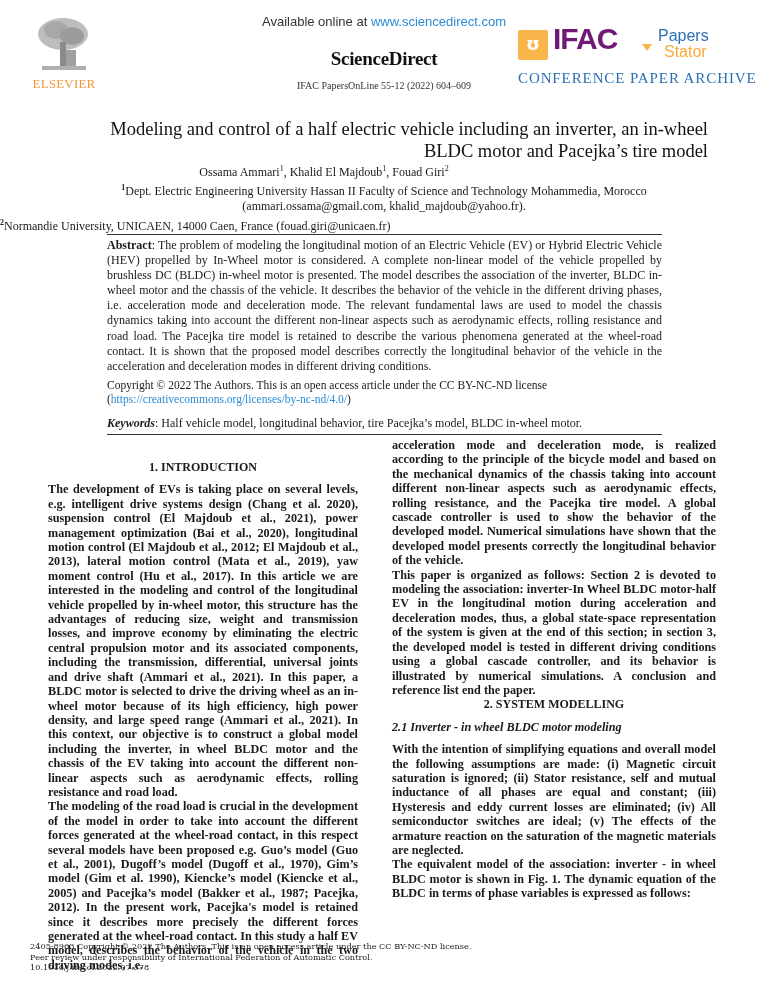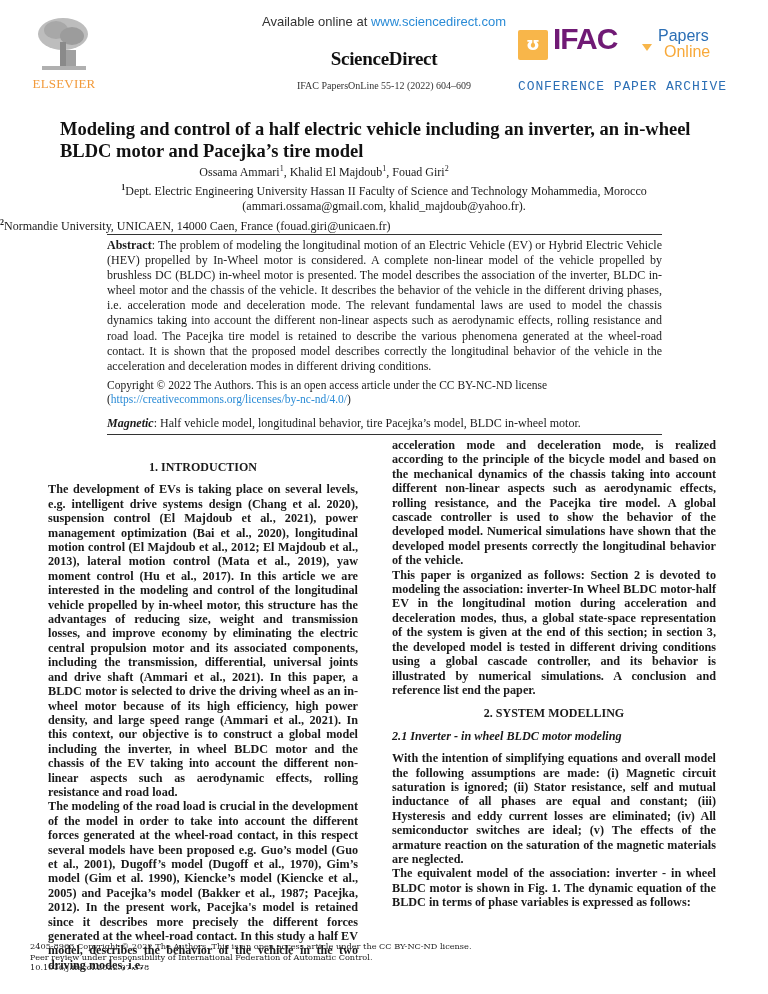"Online" div.abs { text: Online -> Stator }
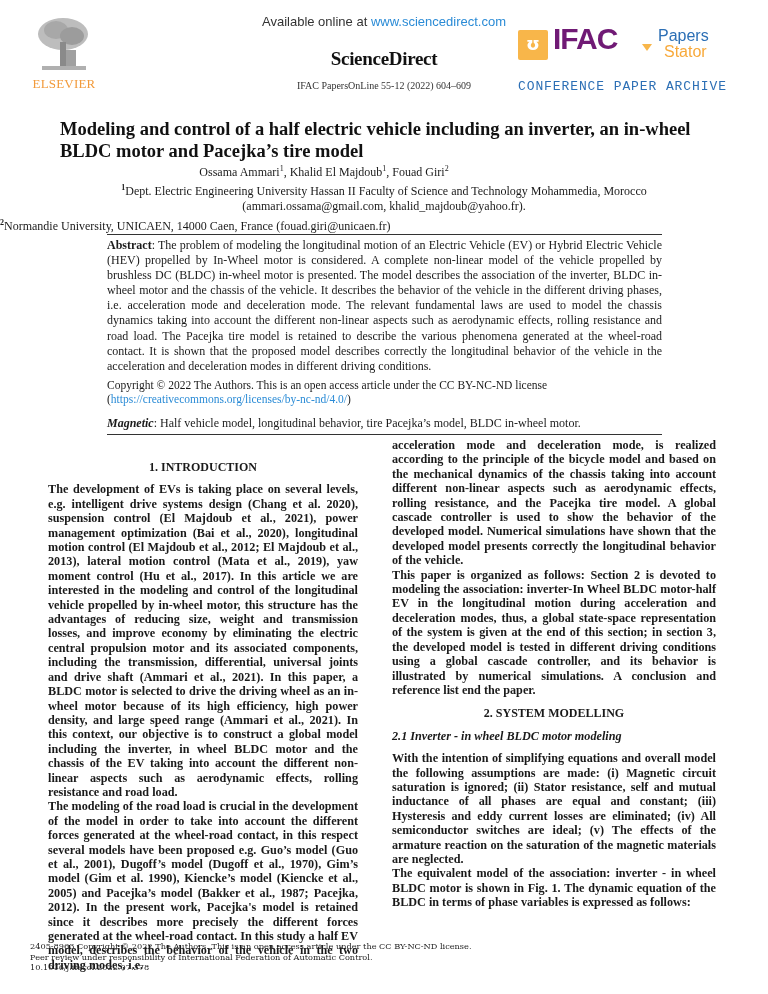"CONFERENCE PAPER ARCHIVE" .archive { font-family: Liberation Mono, monospace -> Liberation Serif, serif; font-size: 13px -> 15px; top: 51px -> 42px }
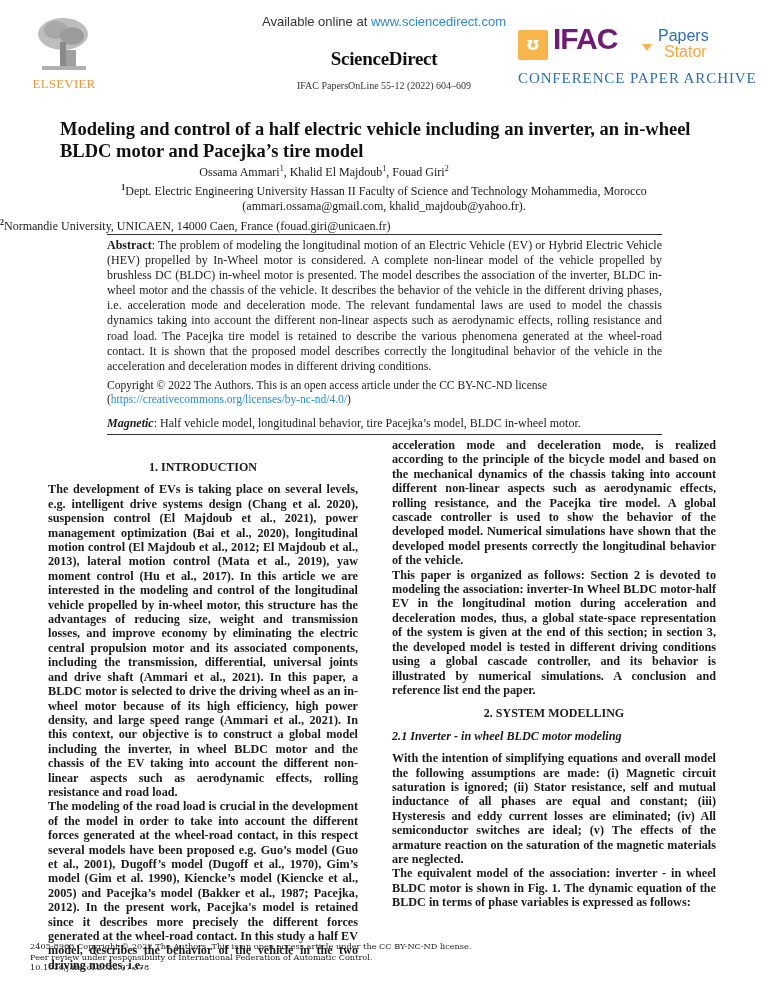"Modeling and control of a" .title { font-weight: bold -> normal; text-align: left -> right }
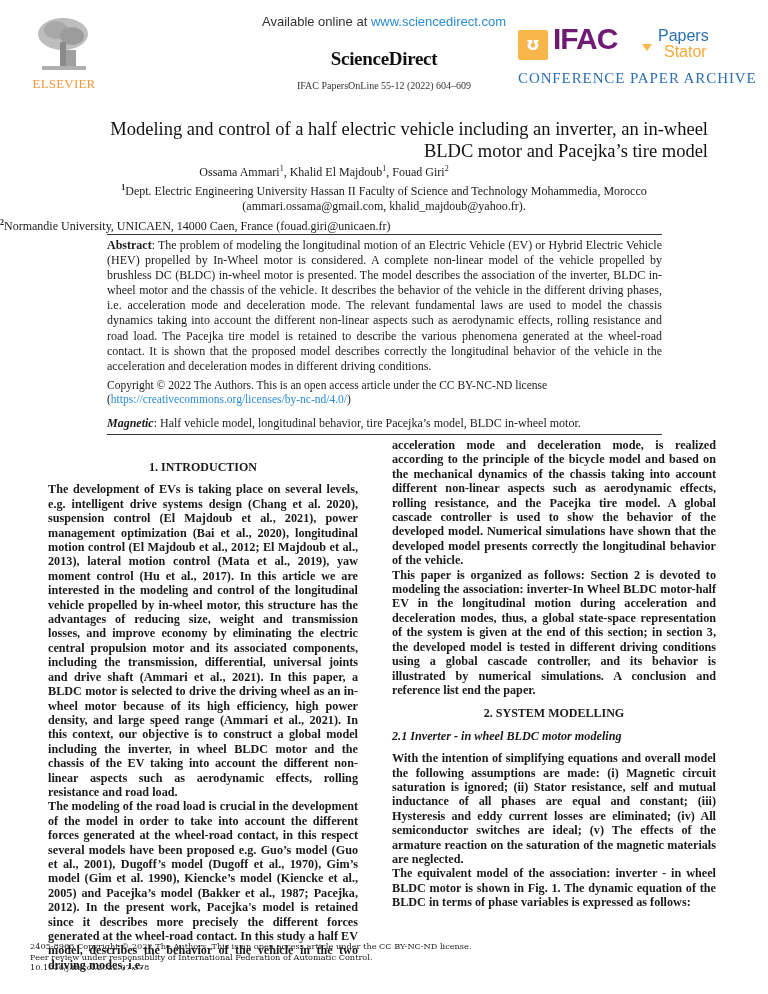"Magnetic" i { text: Magnetic -> Keywords }
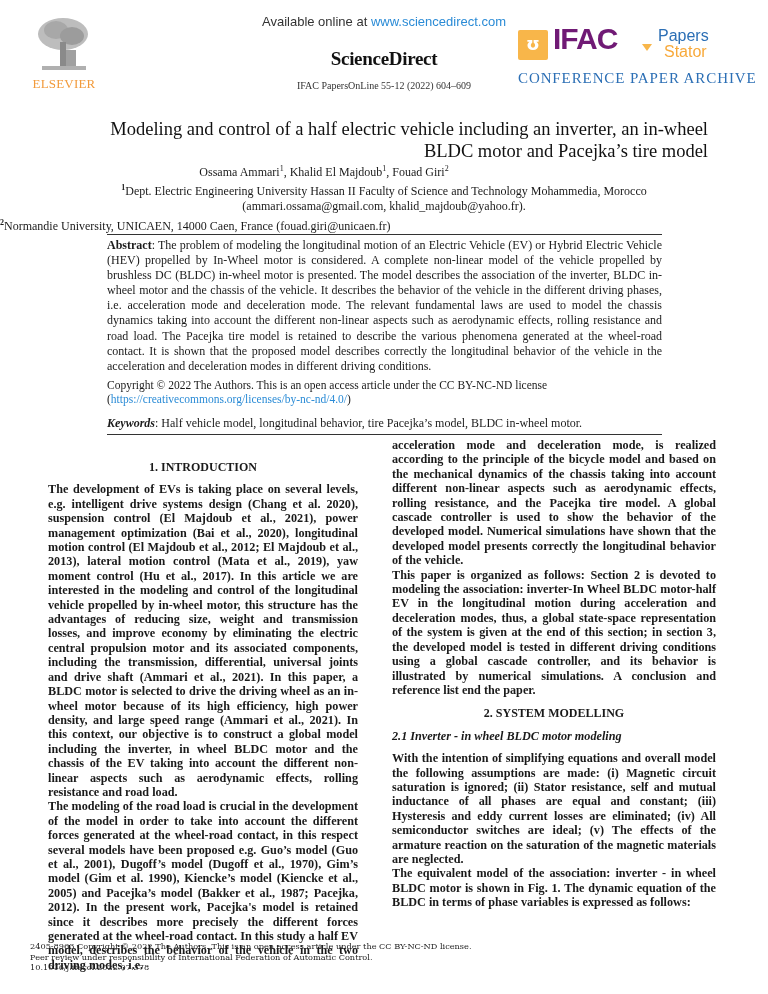"2. SYSTEM MODELLING" div.sec-head { margin-top: 9px -> none }
